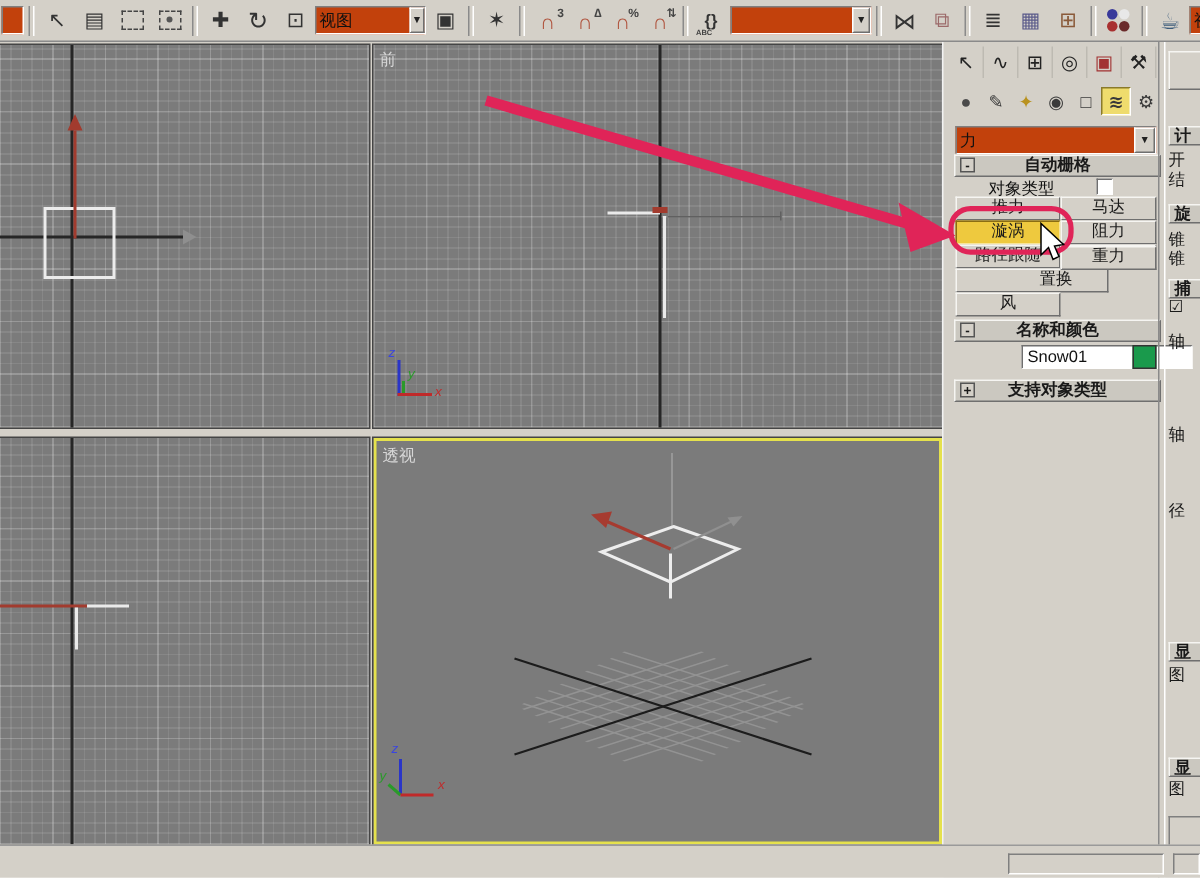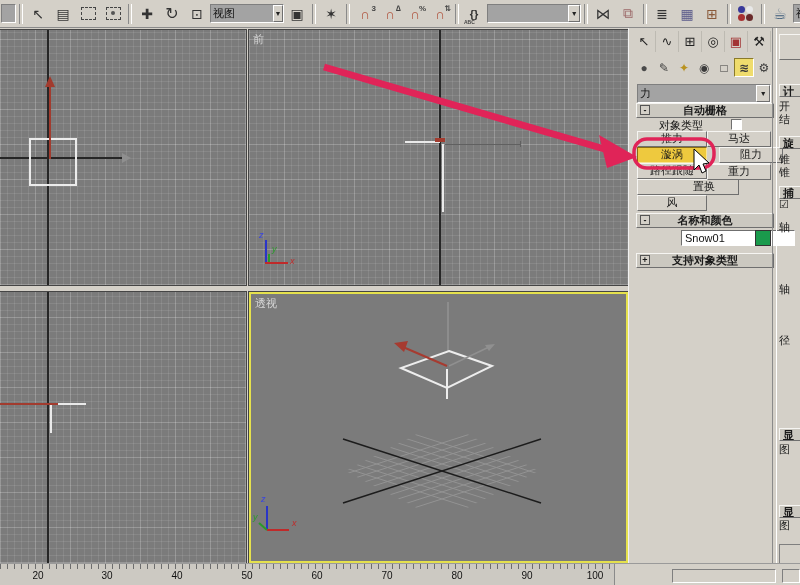"视图" .dd { background: #a3a3a3 -> #c2410c }
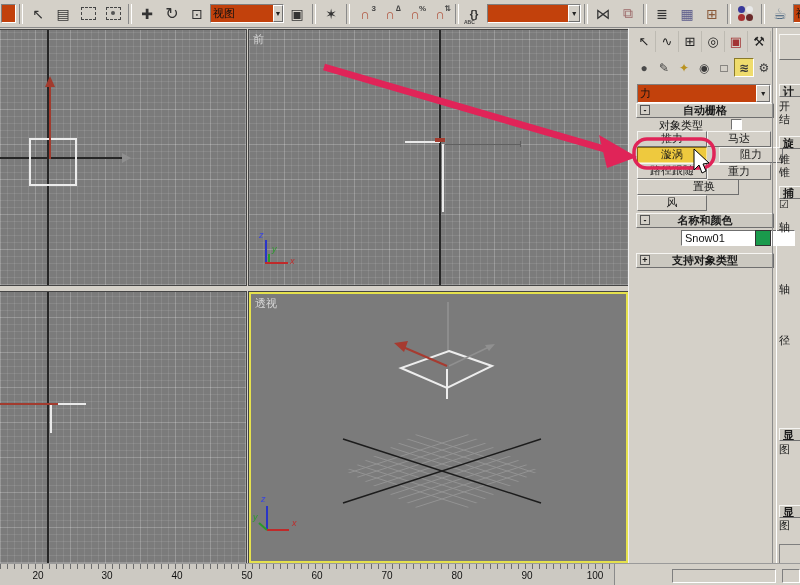"阻力" div.pbtn { margin-left: 12px -> none }
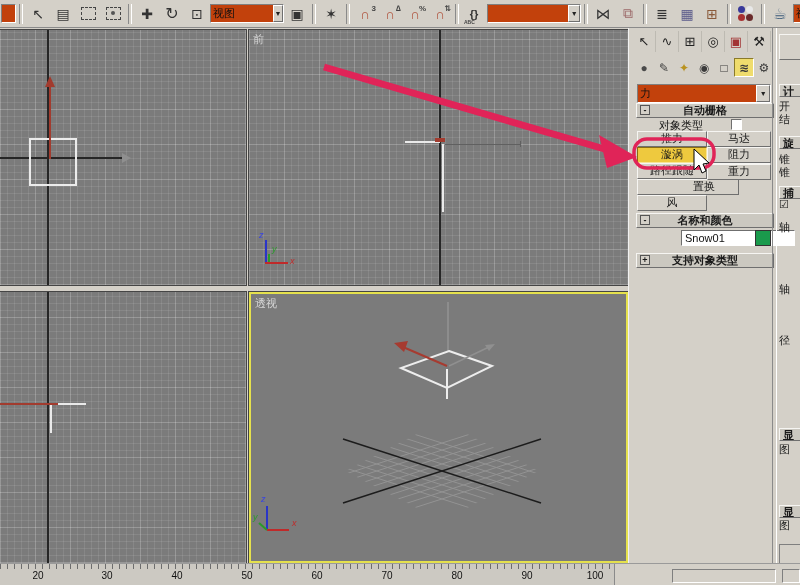"20" div { html: <div> <div></div> <span>20</span> <span>30</span> <span>40</span> <span>50</span> <span>60</span> <span>70</span> <span>80</span> <span>90</span> <span>100</span> </div> -> none }
